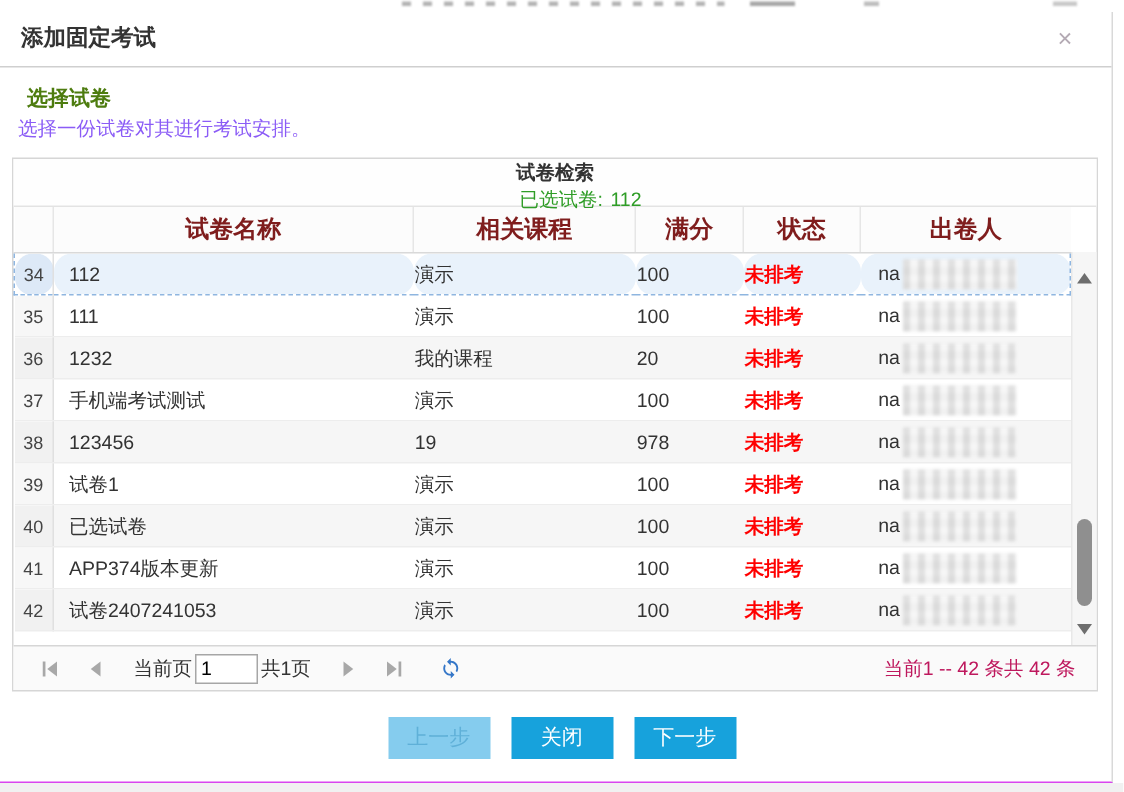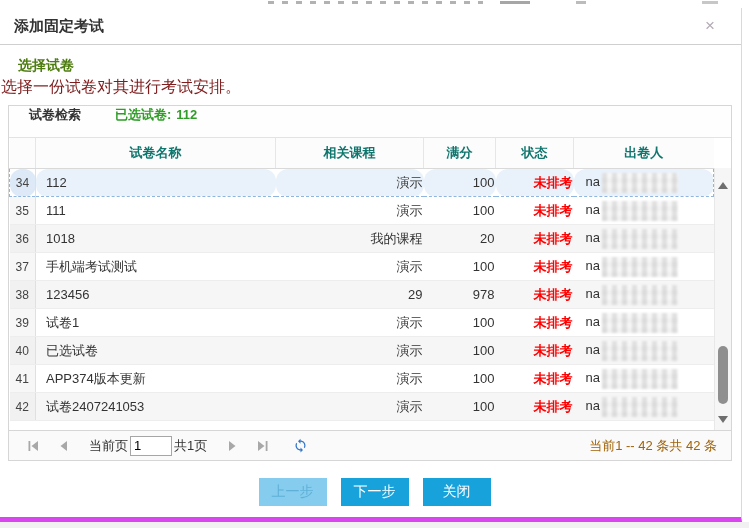"添加固定考试" .dialog { border-bottom: 5px solid #d946ef -> 1px solid #d946ef }
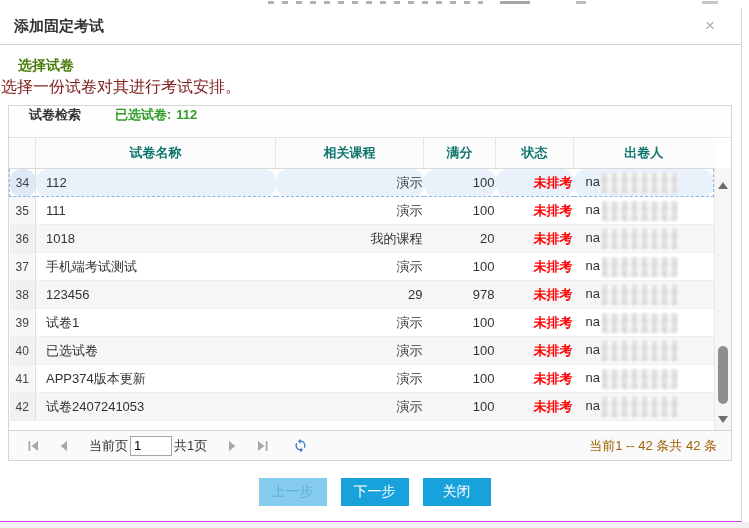"选择一份试卷对其进行考试安排。" .step-subtitle { color: #7f1d1d -> #8b5cf6; font-size: 16px -> 13px; margin: 2px 1px 0 -> 2px 12px 0 }
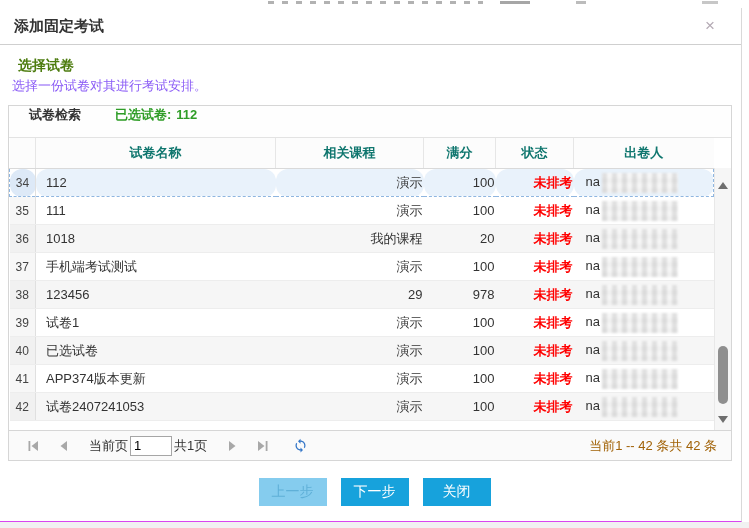"试卷检索" .grid-toolbar { align-items: none -> center; flex-direction: none -> column }
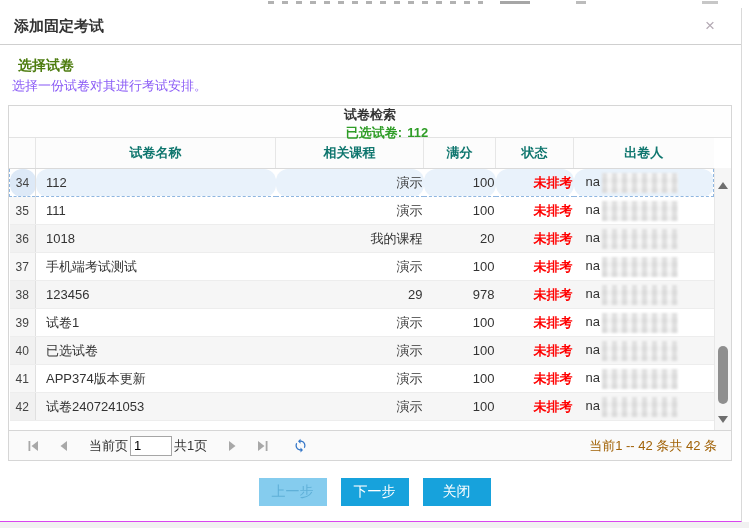"已选试卷: 112" .selected-info { font-weight: bold -> normal }
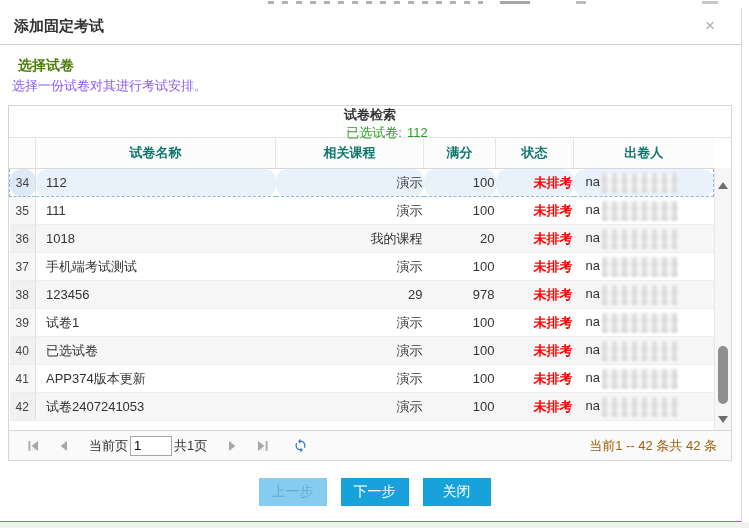"试卷名称" thead th { color: #0f766e -> #7f1d1d; font-size: 13px -> 16px }
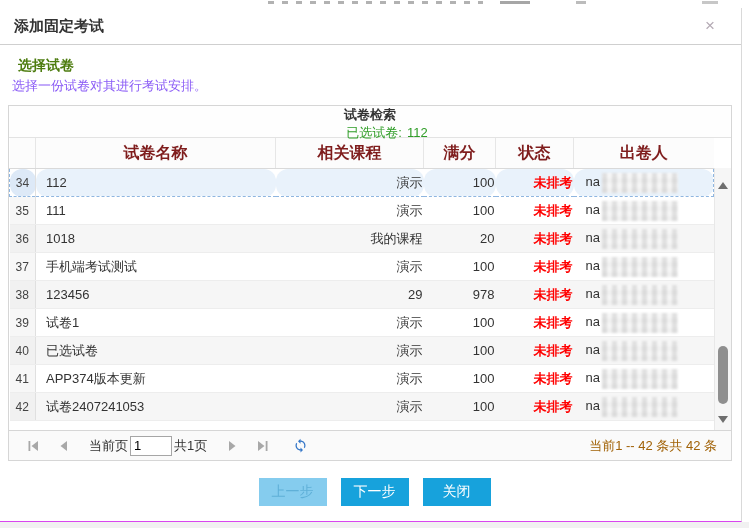"演示" td.col-course,td.col-score,td.col-status { text-align: right -> left }
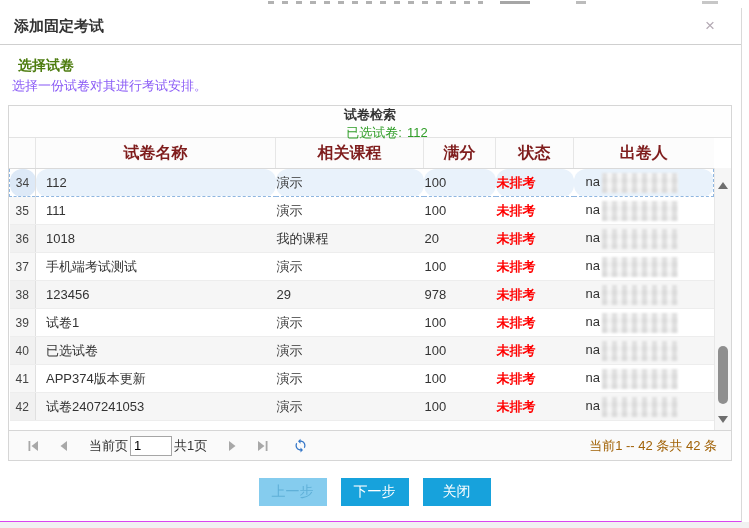"1018" td.col-name { text: 1018 -> 1232 }
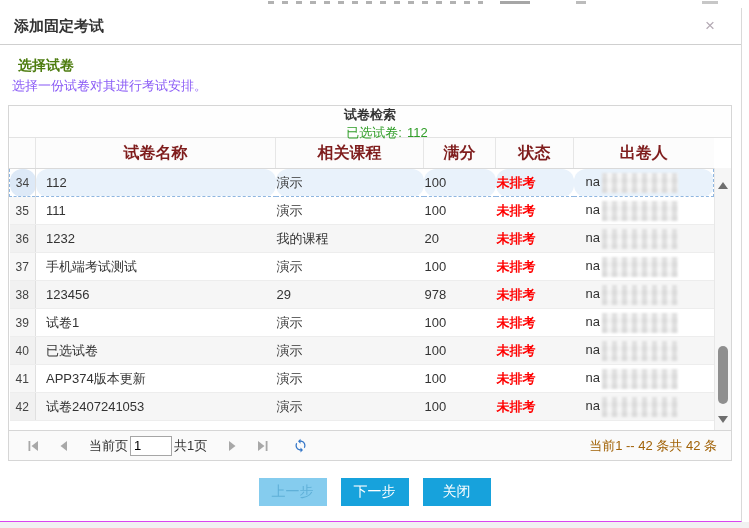"29" td.col-course { text: 29 -> 19 }
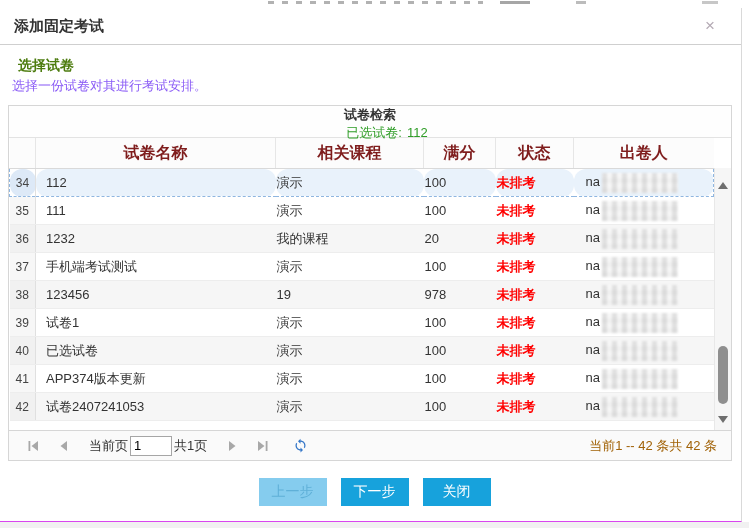"当前1 -- 42 条共 42" .pager-summary { color: #a16207 -> #be185d }
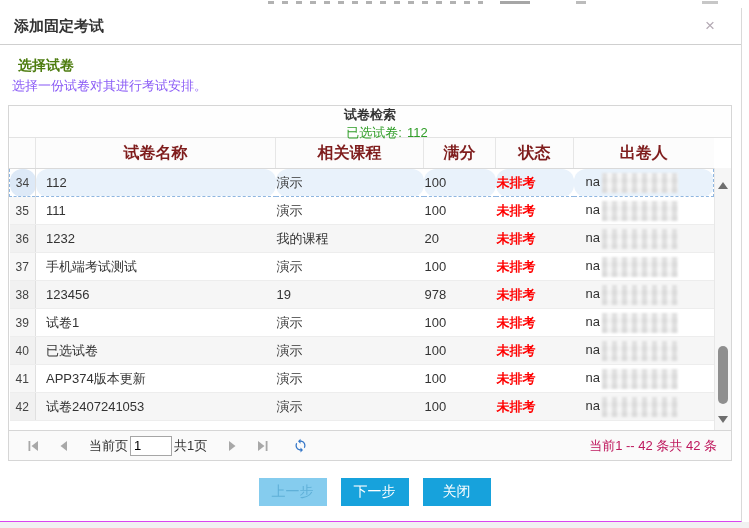"下一步" button.btn { order: before "关闭" -> after "关闭" }
